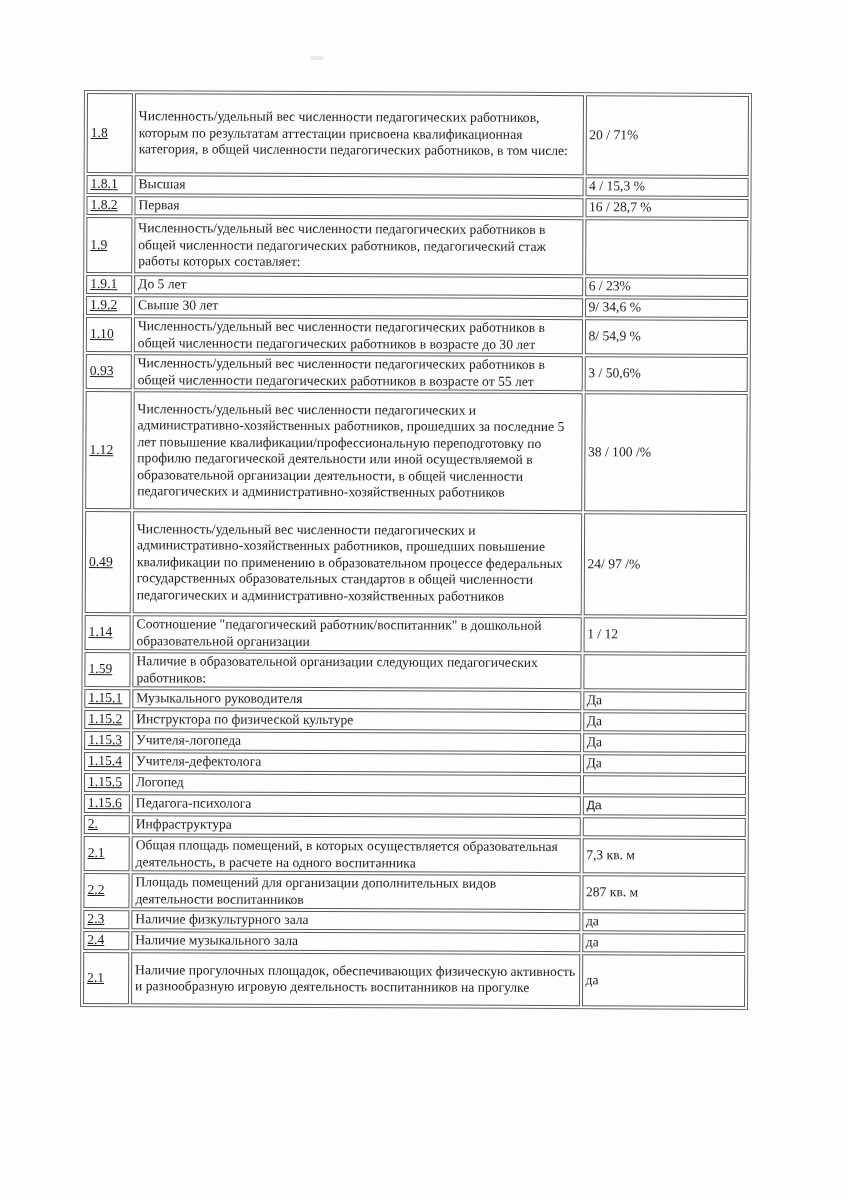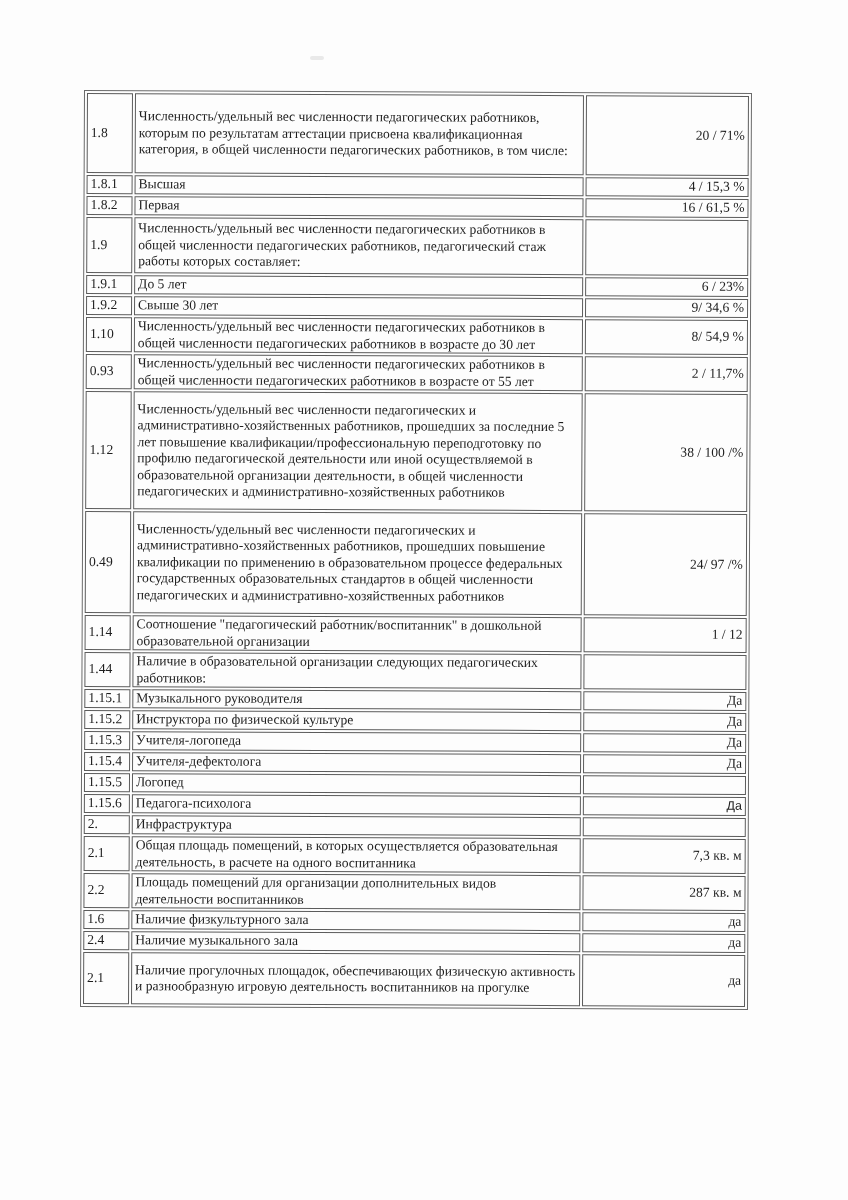"1.8" td.num { text-decoration: none -> underline }
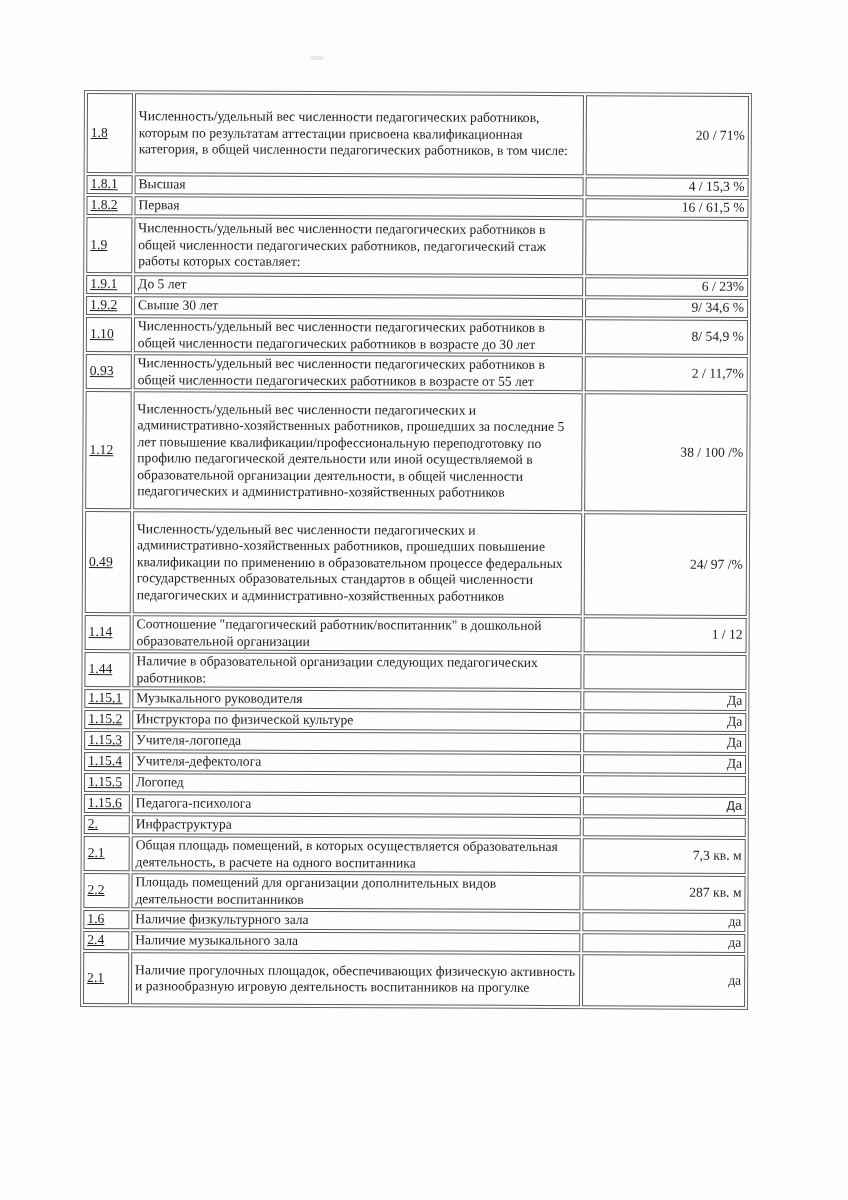"20 / 71%" td.val { text-align: right -> left }
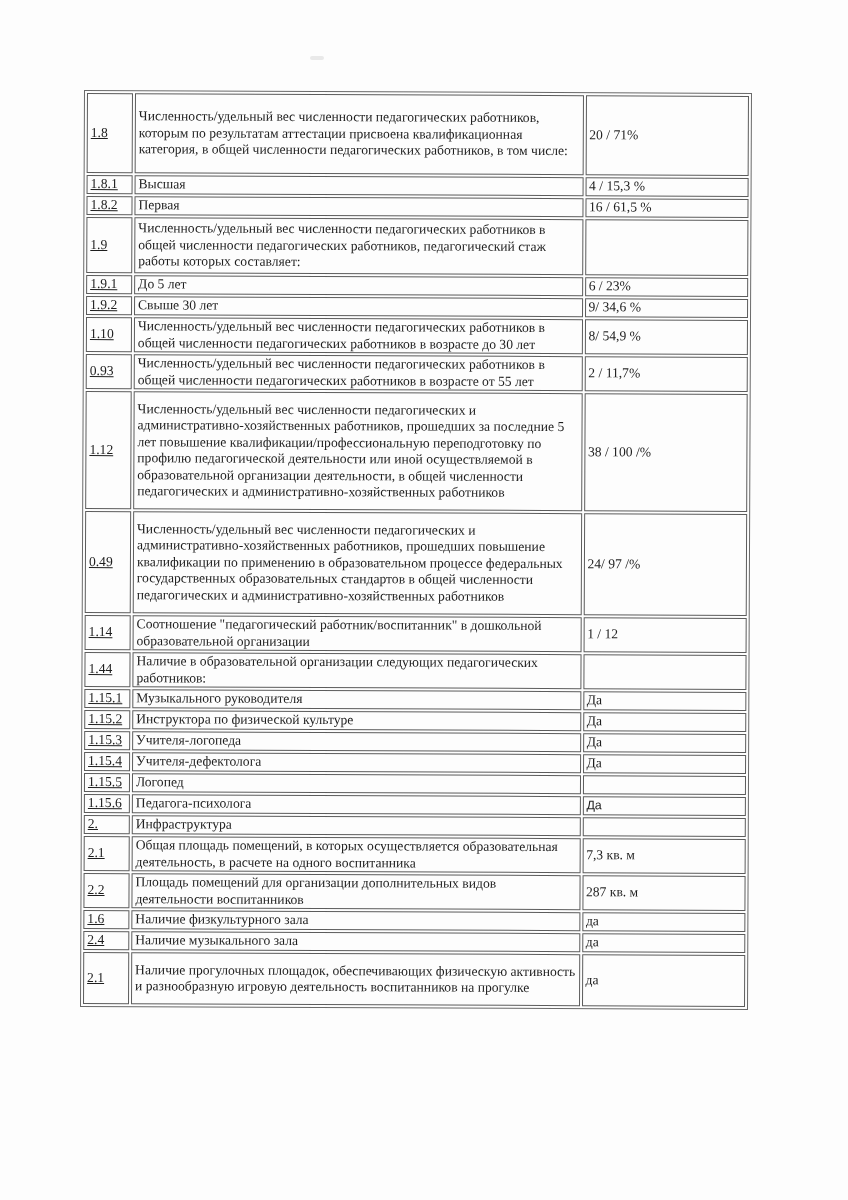"16 / 61,5 %" td.val { text: 61,5 -> 28,7 }
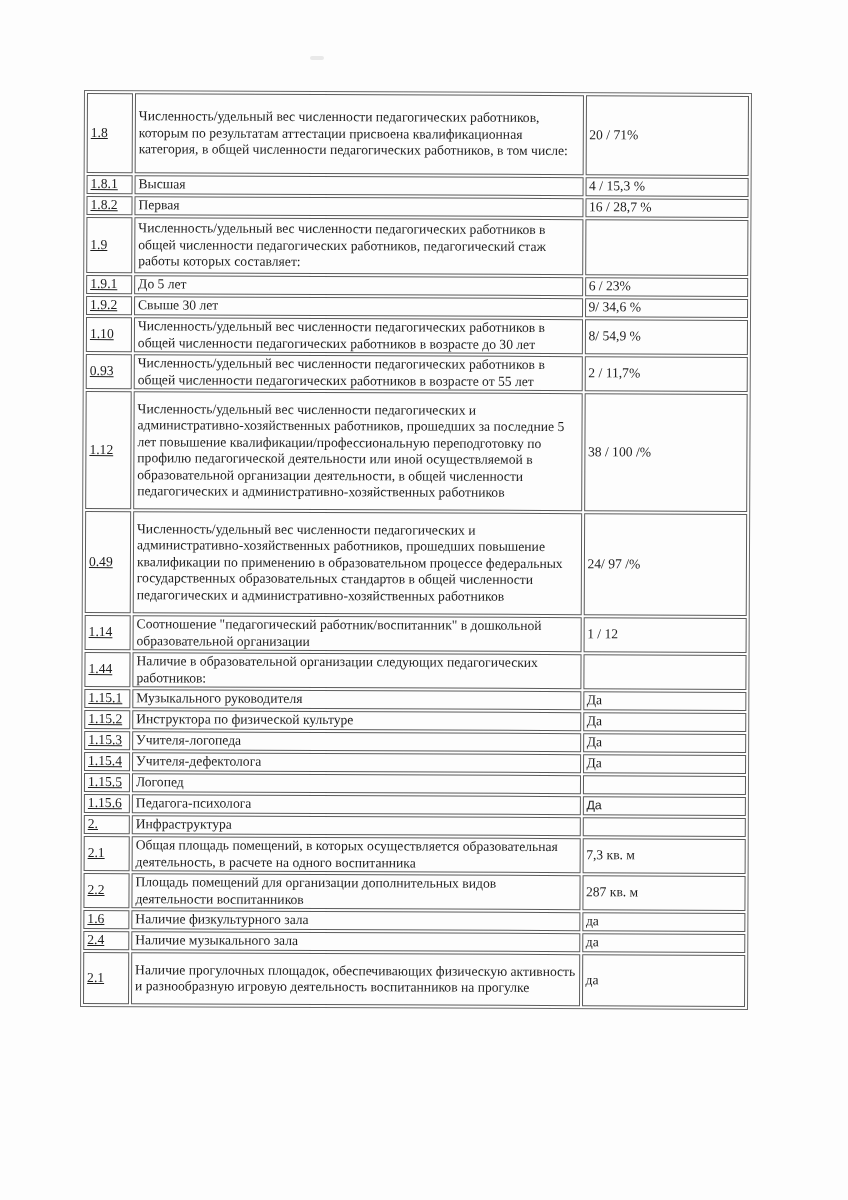"2 / 11,7%" td.val { text: 2 / 11,7% -> 3 / 50,6% }
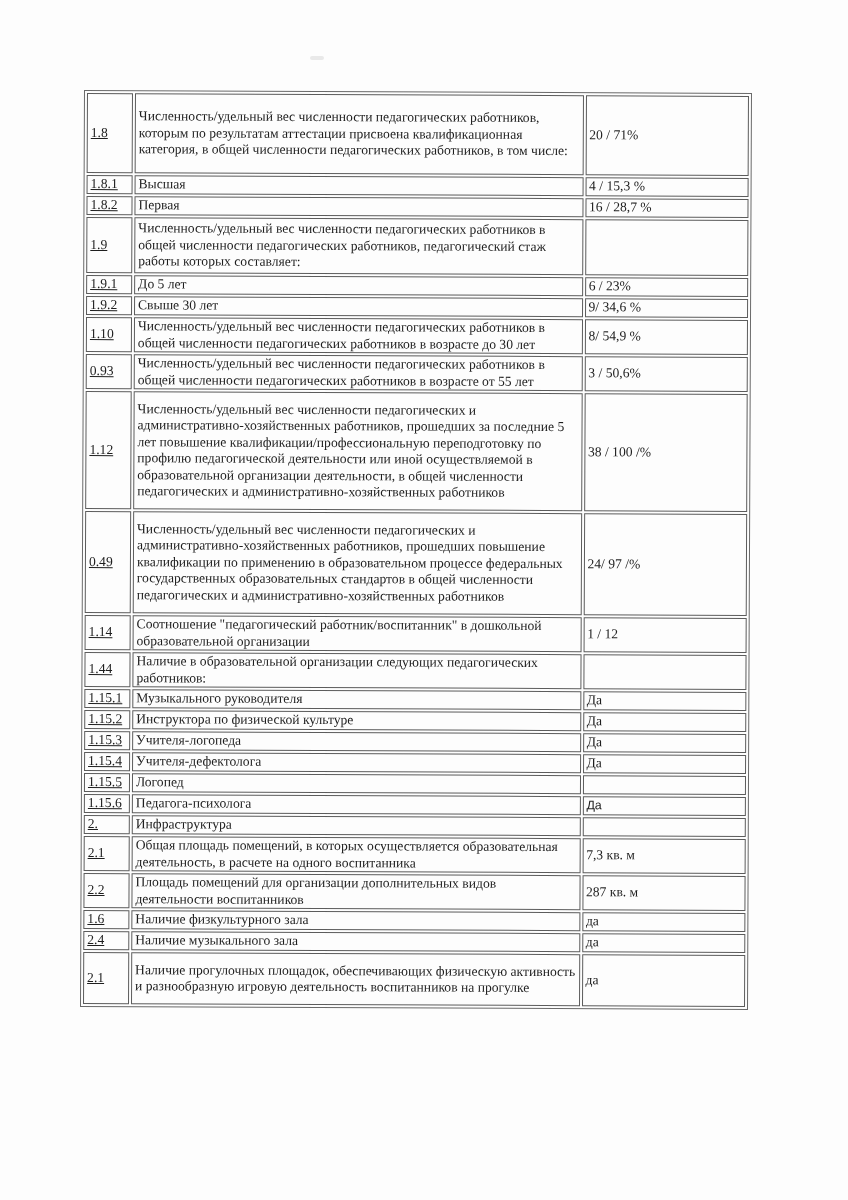"1.44" td.num { text: 1.44 -> 1.59 }
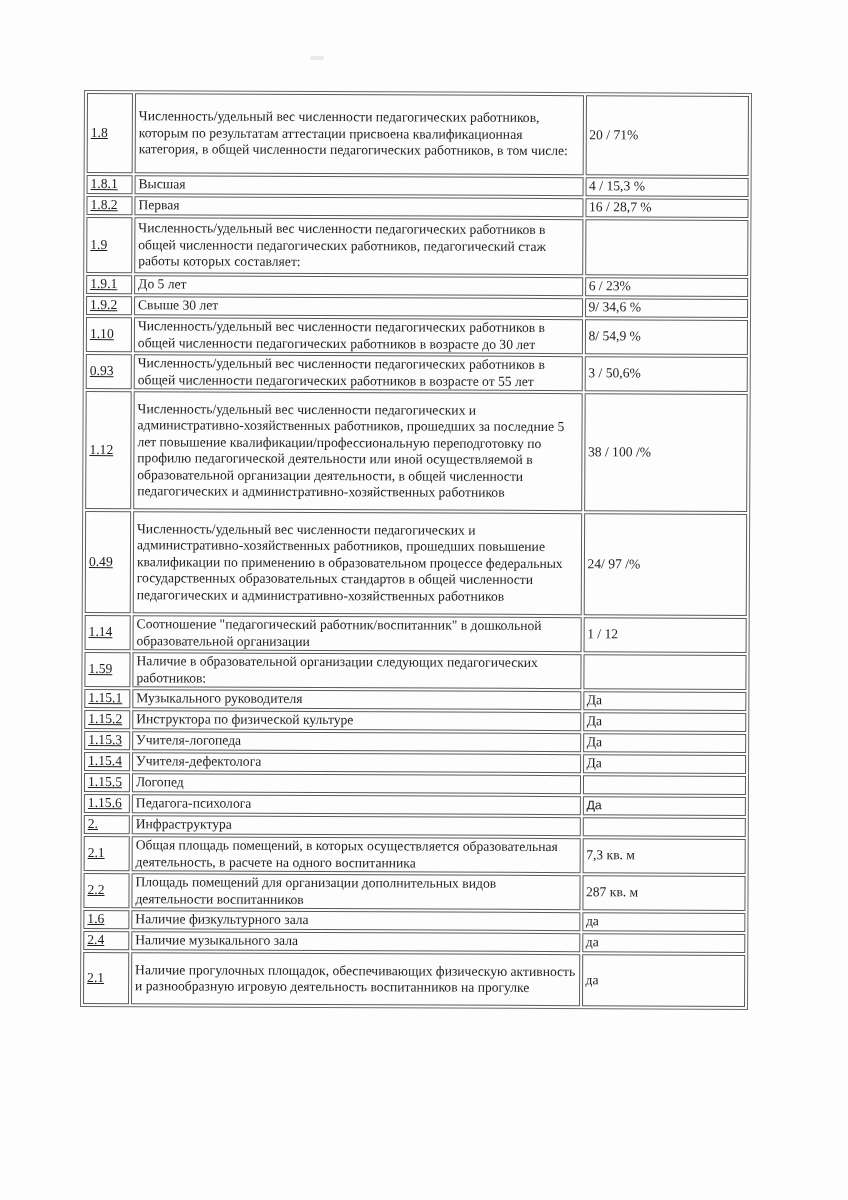"1.6" td.num { text: 1.6 -> 2.3 }
